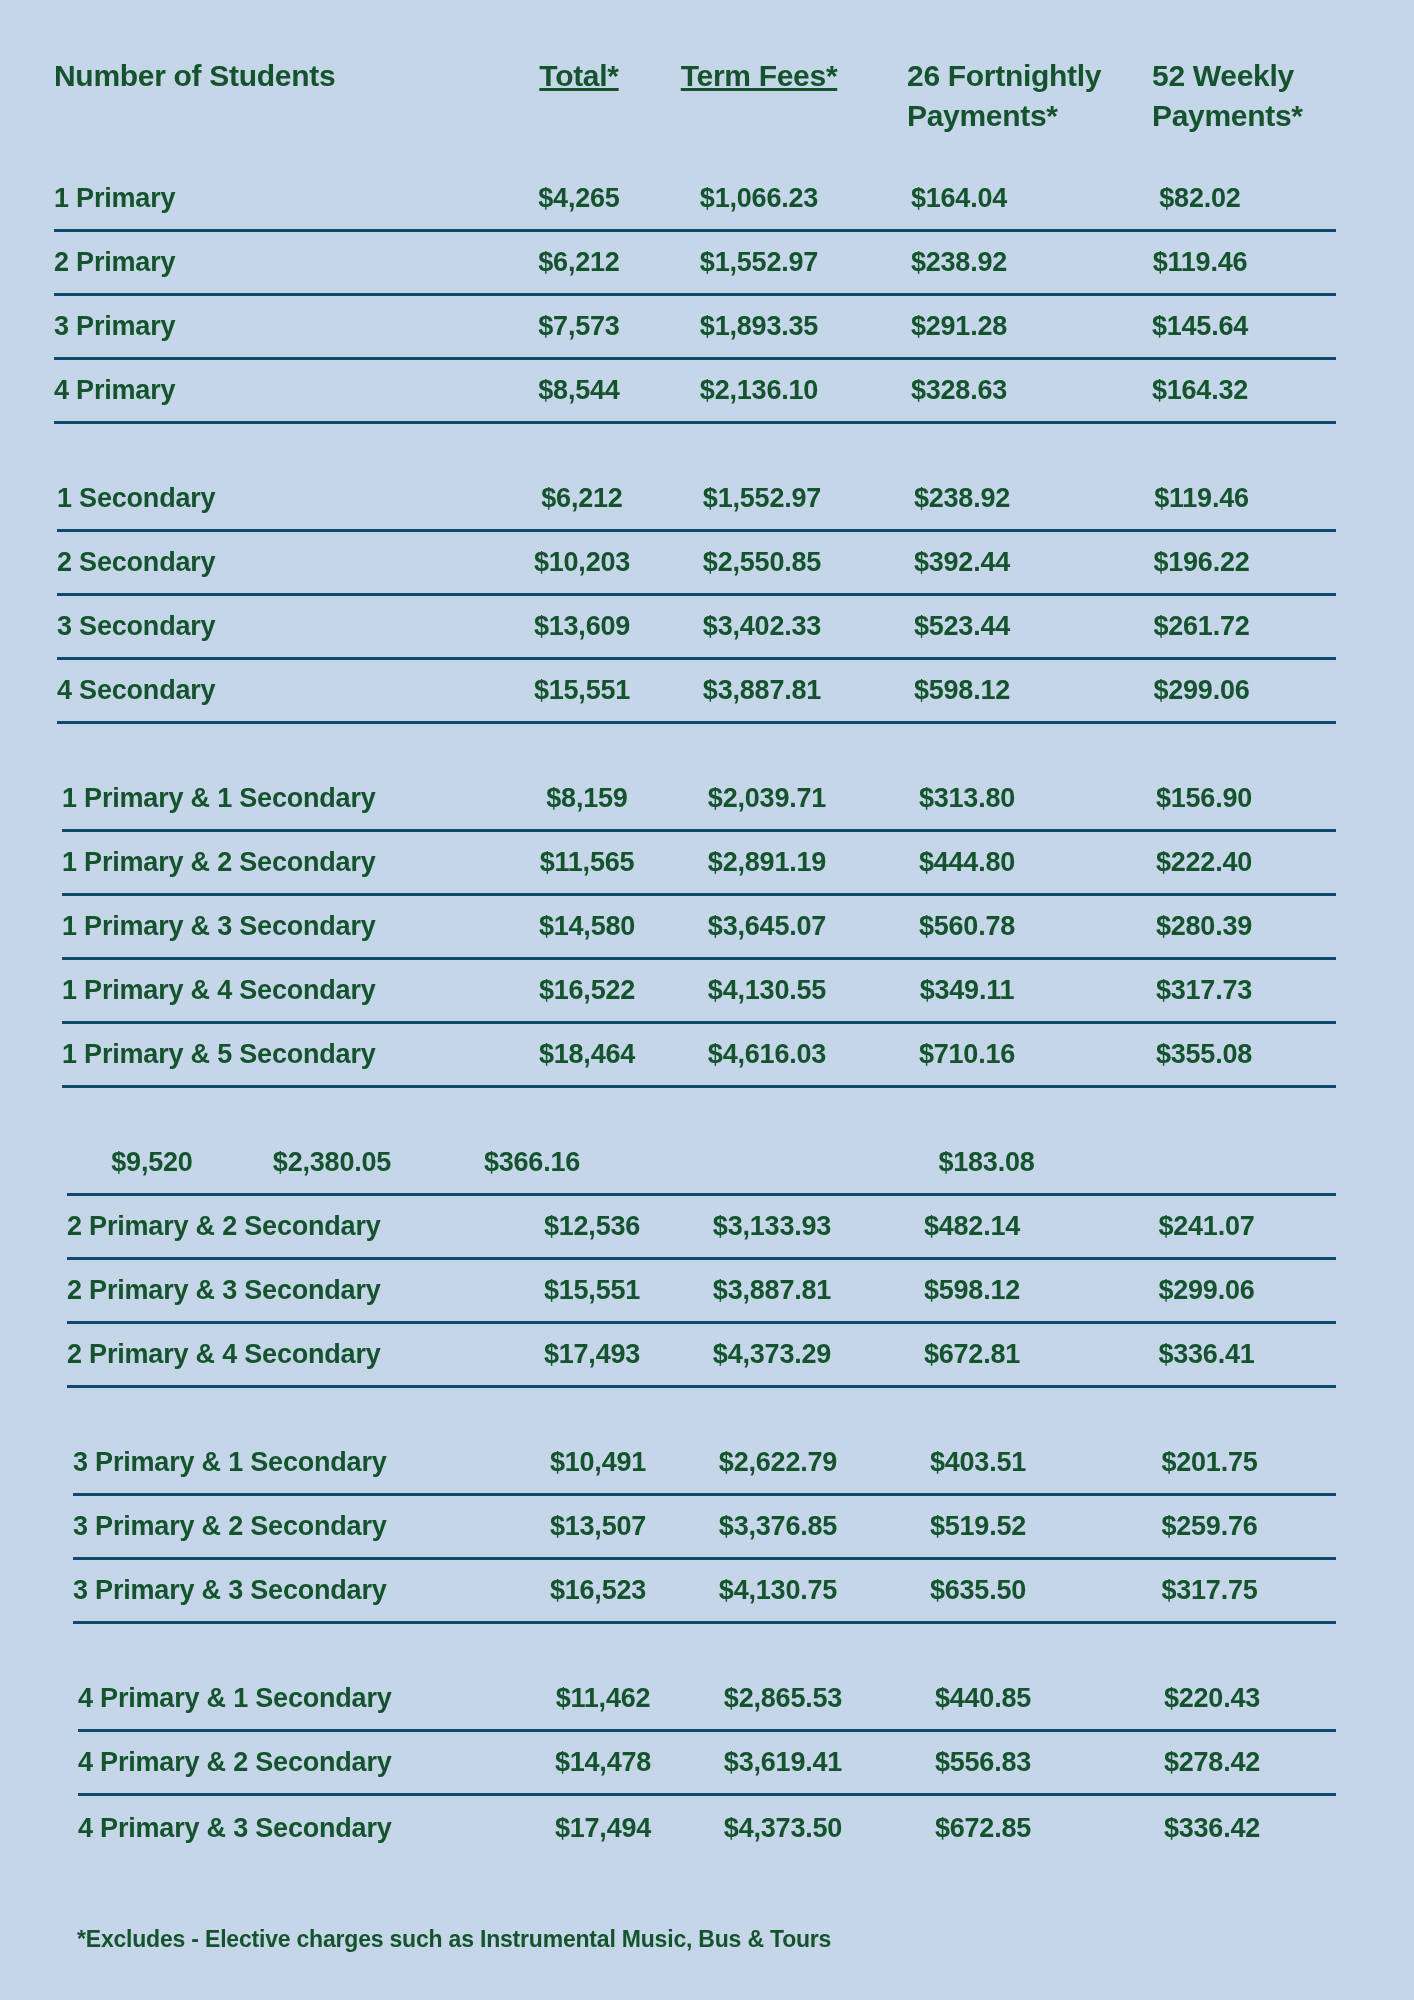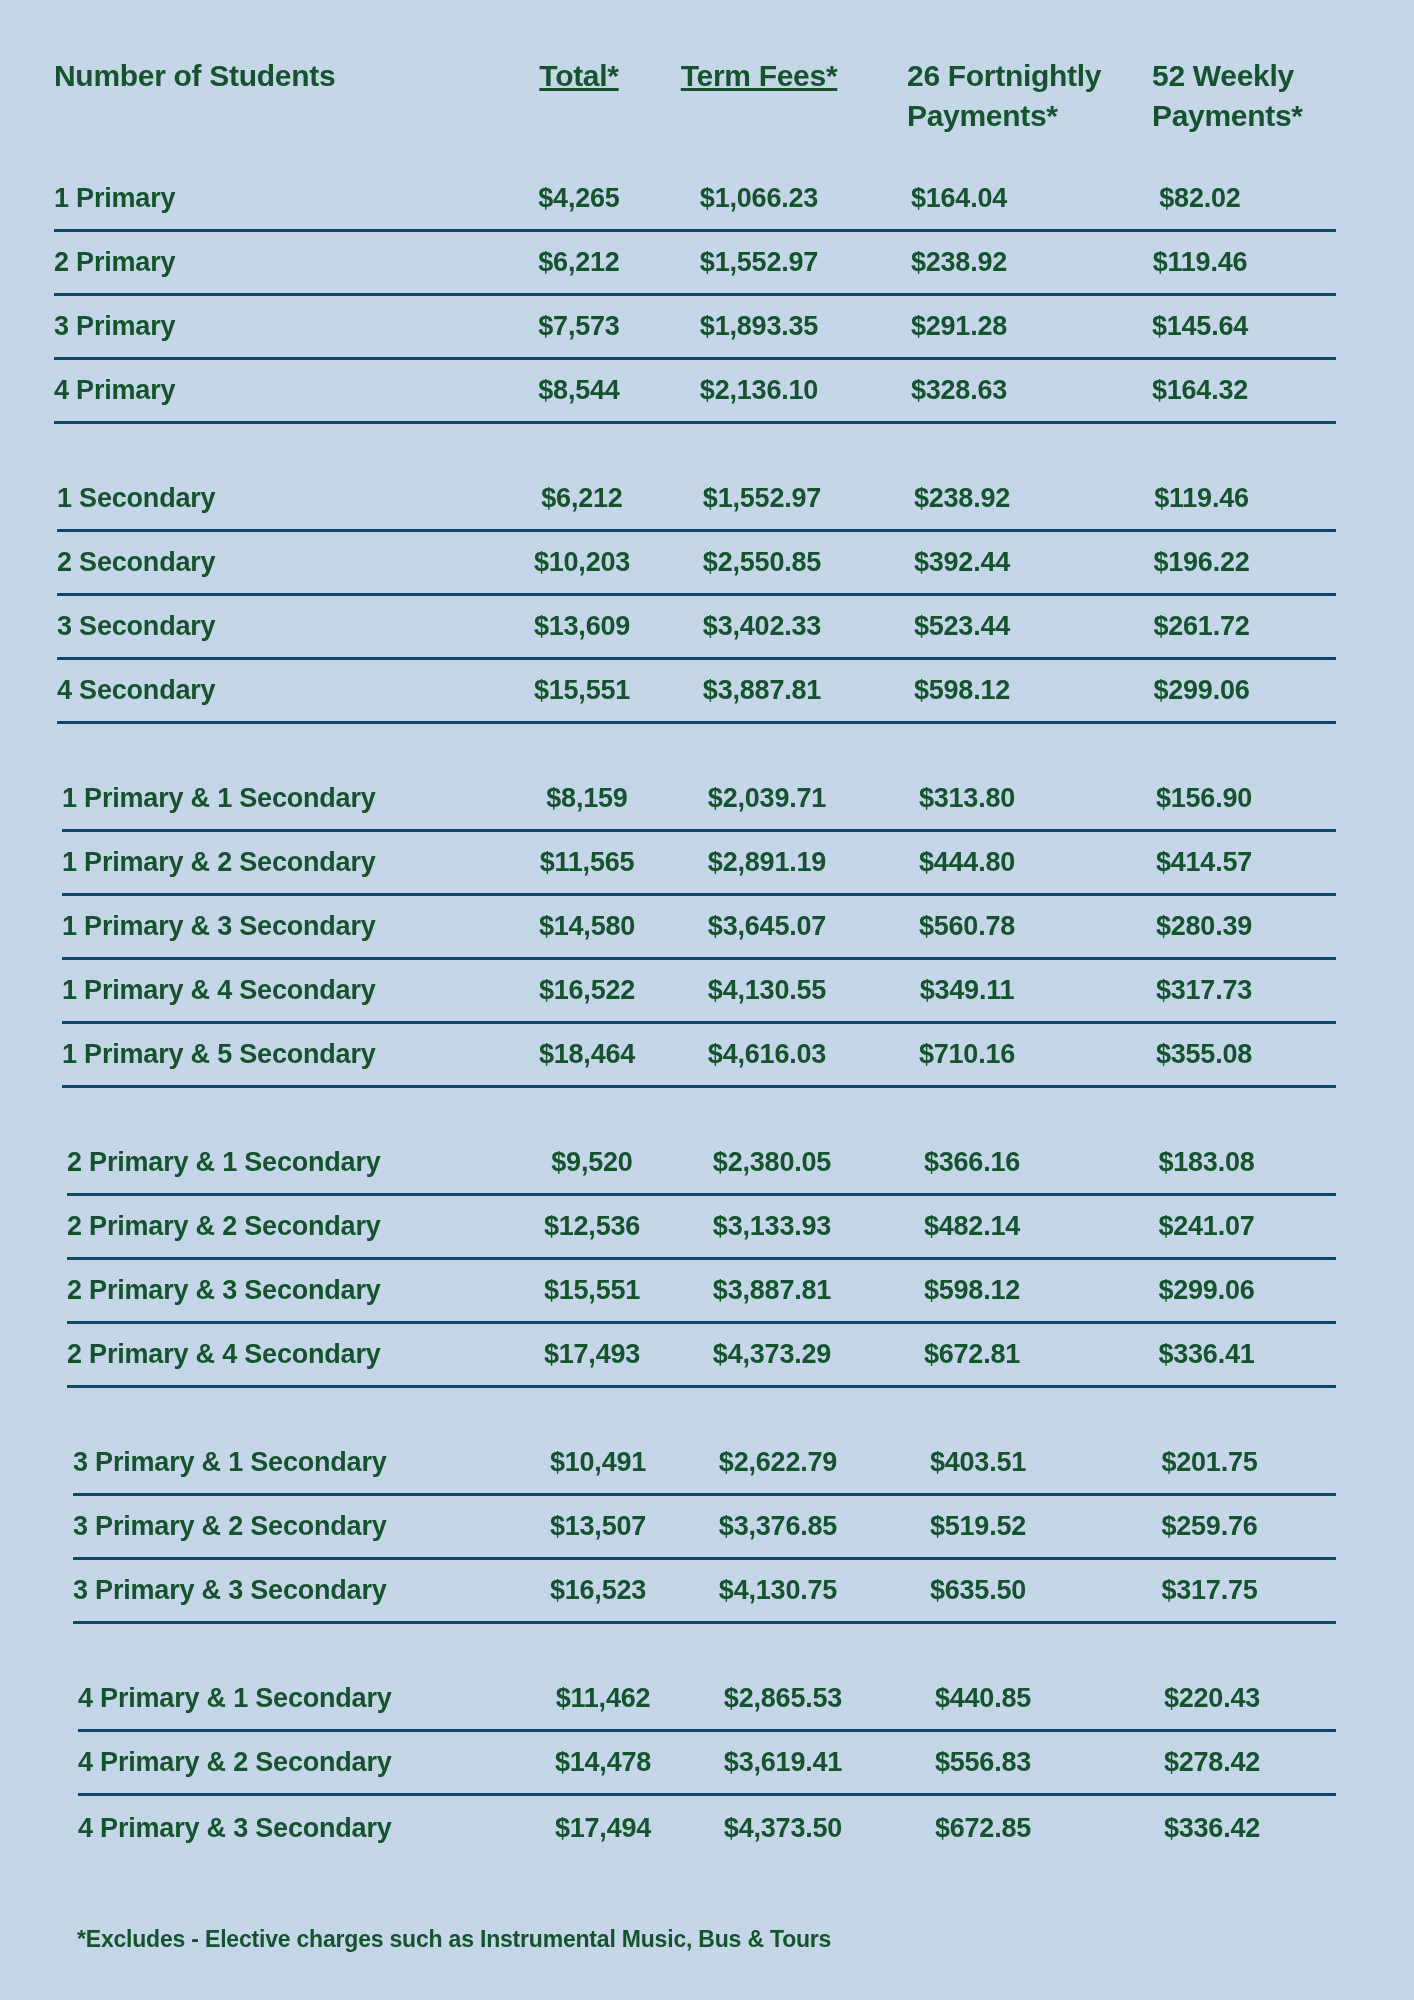"$414.57" div.cell { text: $414.57 -> $222.40 }
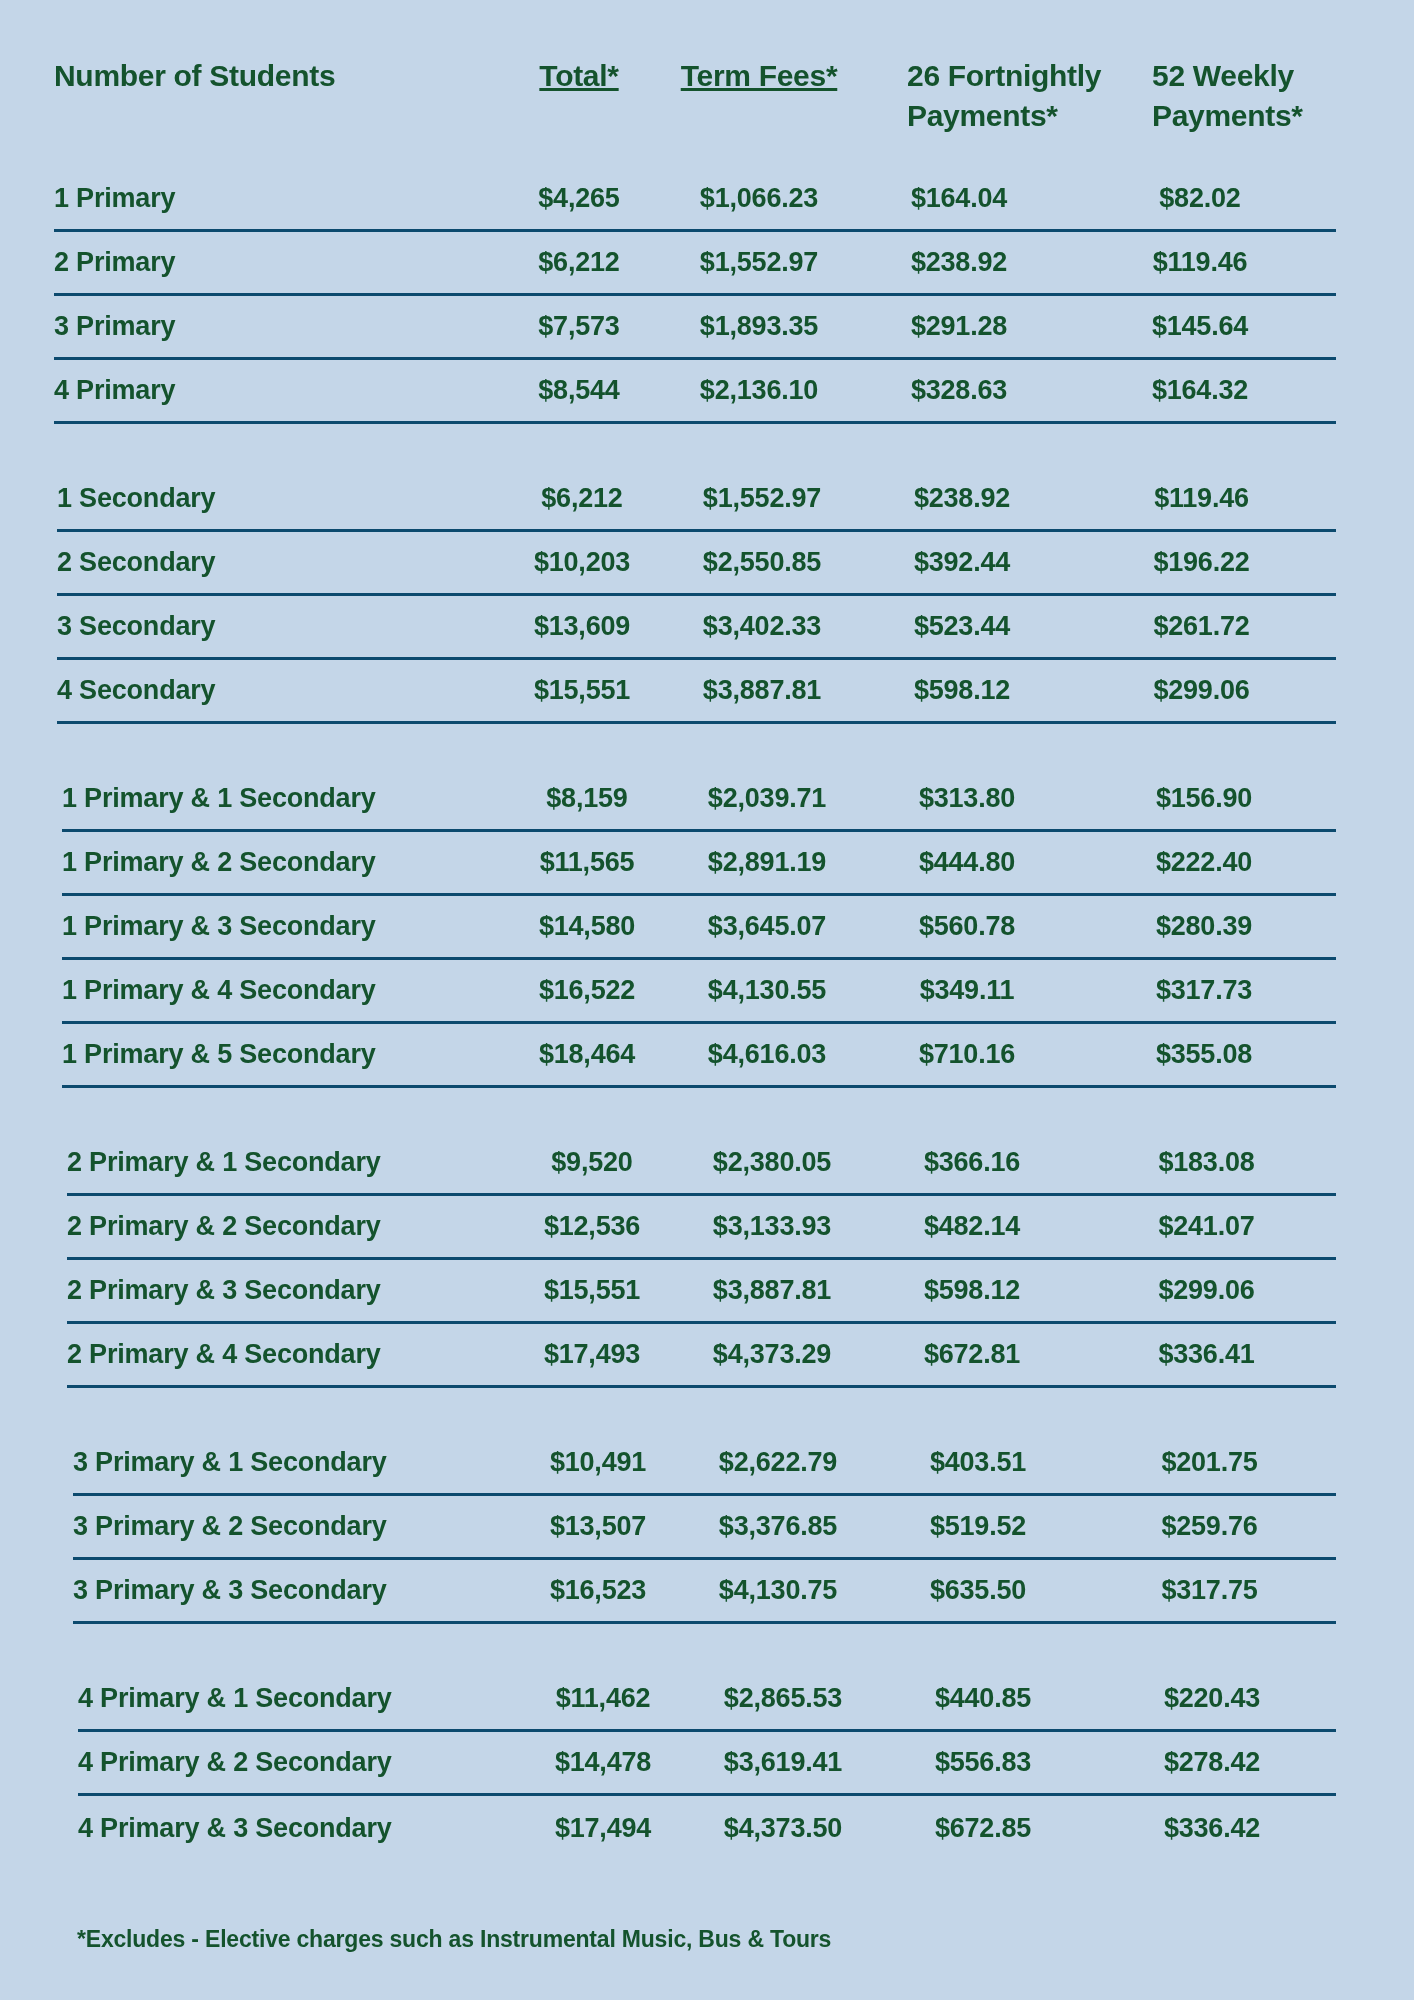"2 Primary & 1 Secondary" div.cell { html: <div>2 Primary &amp; 1 Secondary</div> -> none }
